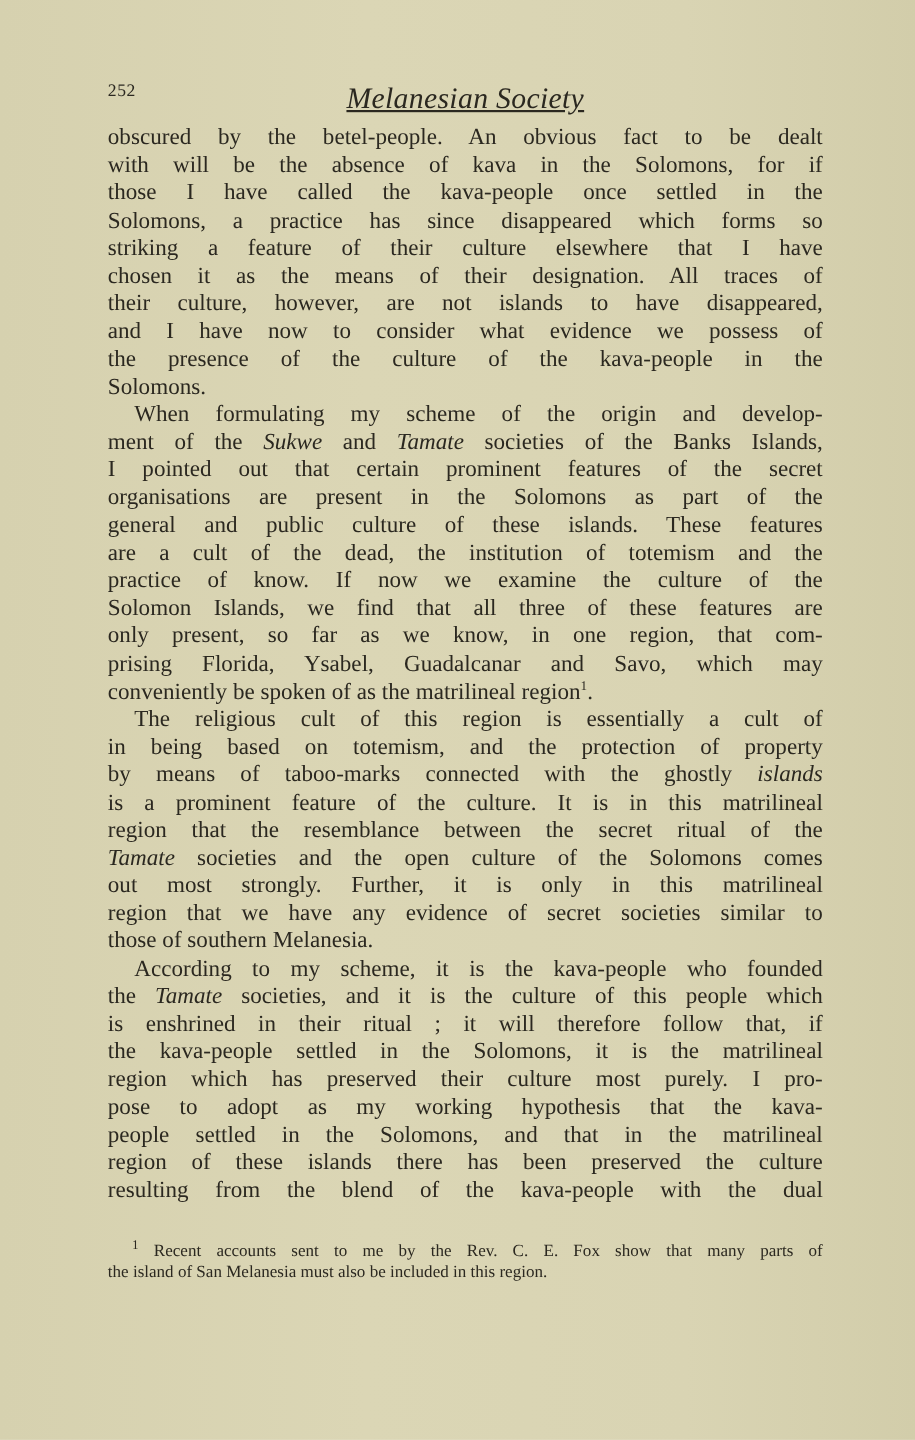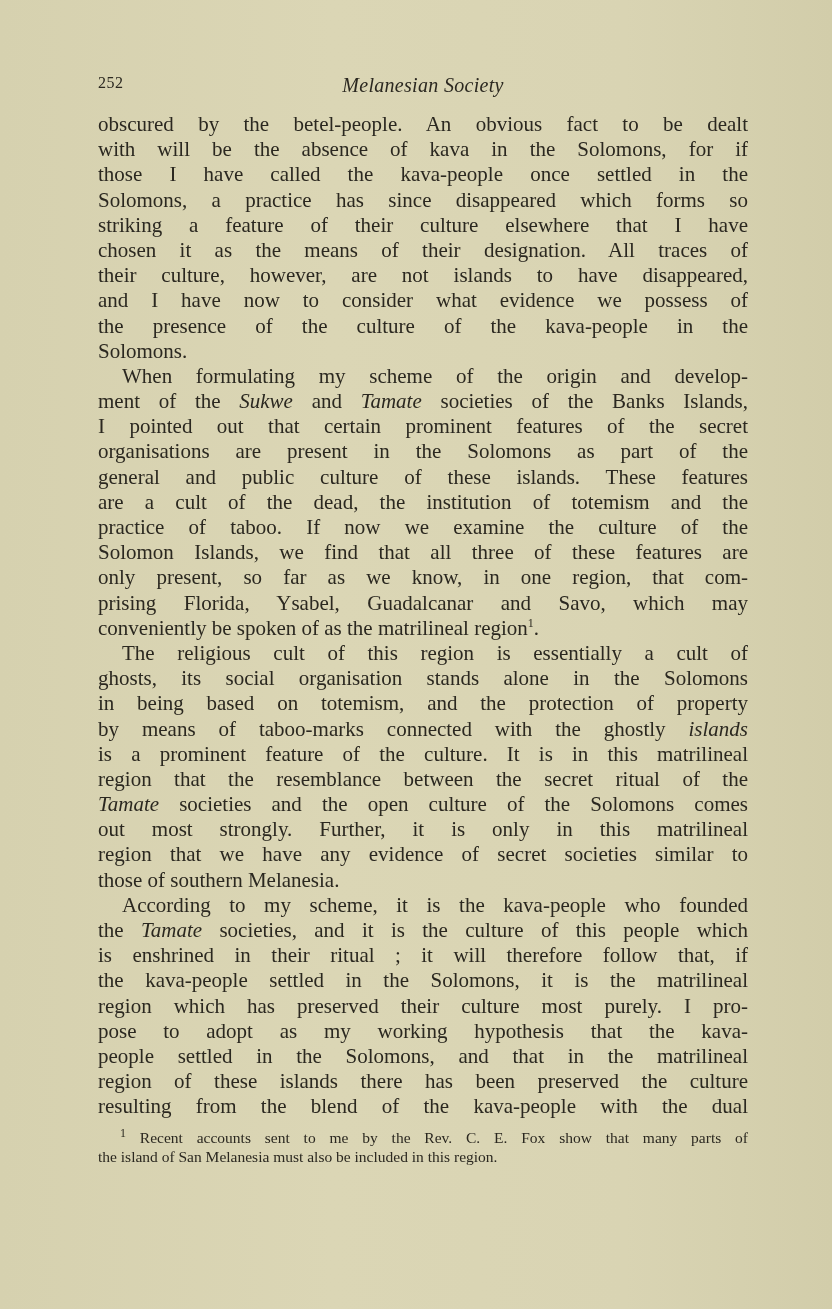"Melanesian Society" .running-title { font-size: 20px -> 27px; text-decoration: none -> underline }
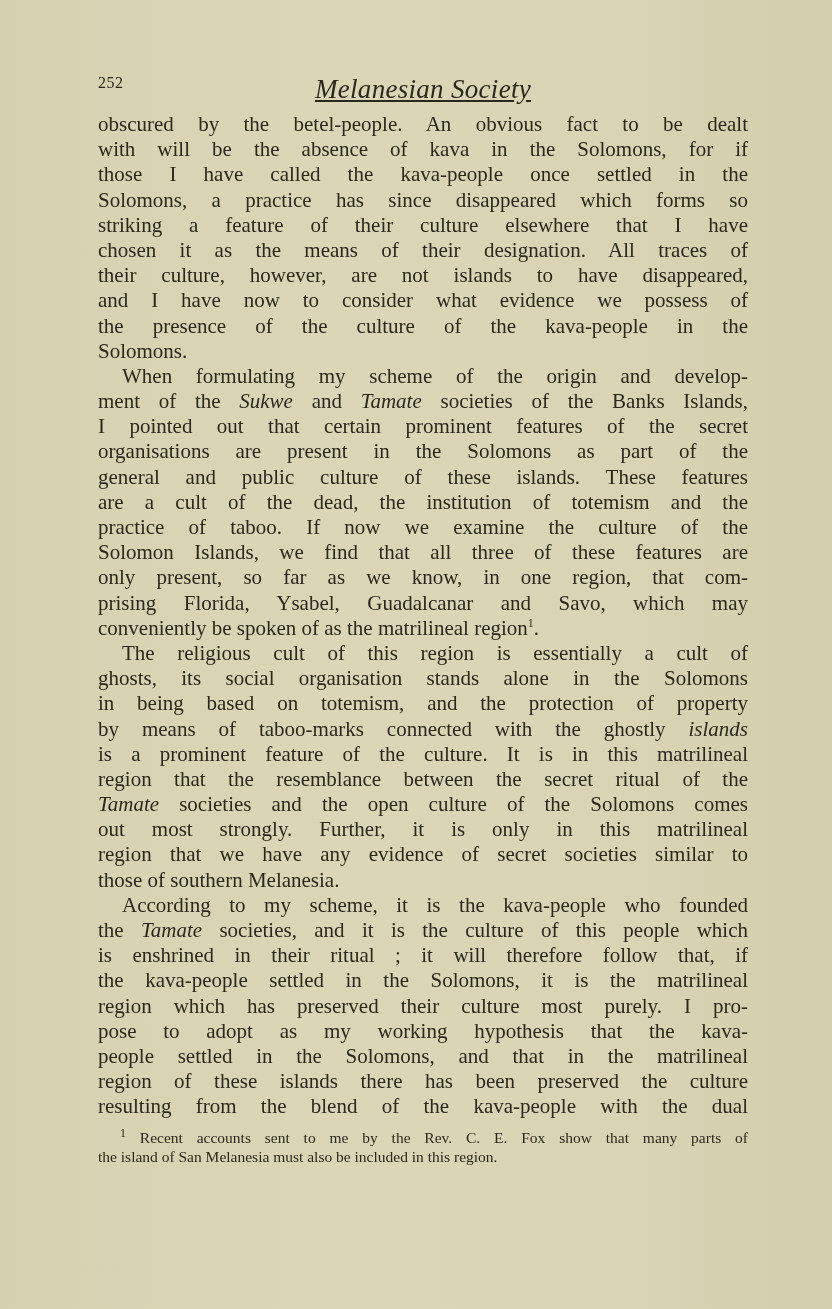"practice of taboo. If now" span.line { text: taboo -> know }
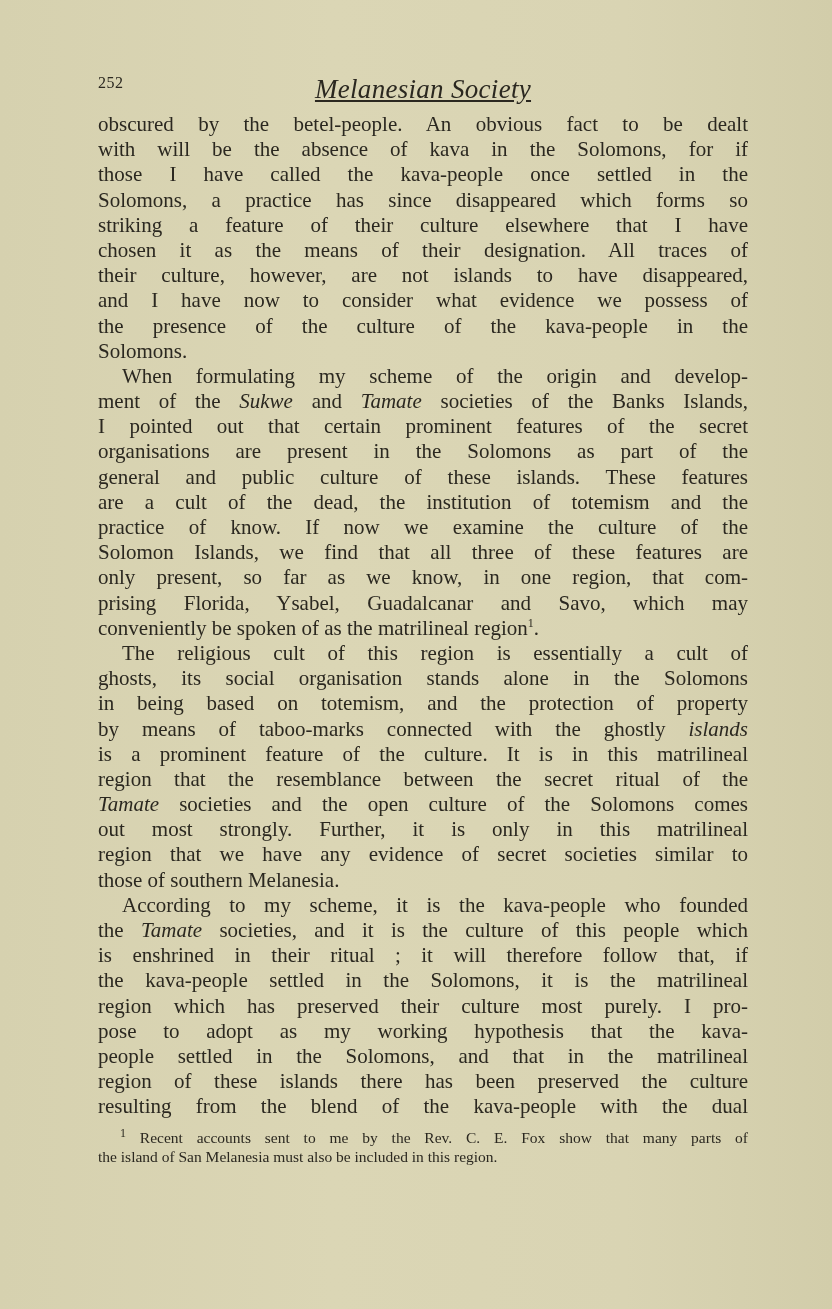"ghosts, its social organisation stands" span.line { html: <span>ghosts, its social organisation stands alone in the Solomons</span> -> none }
